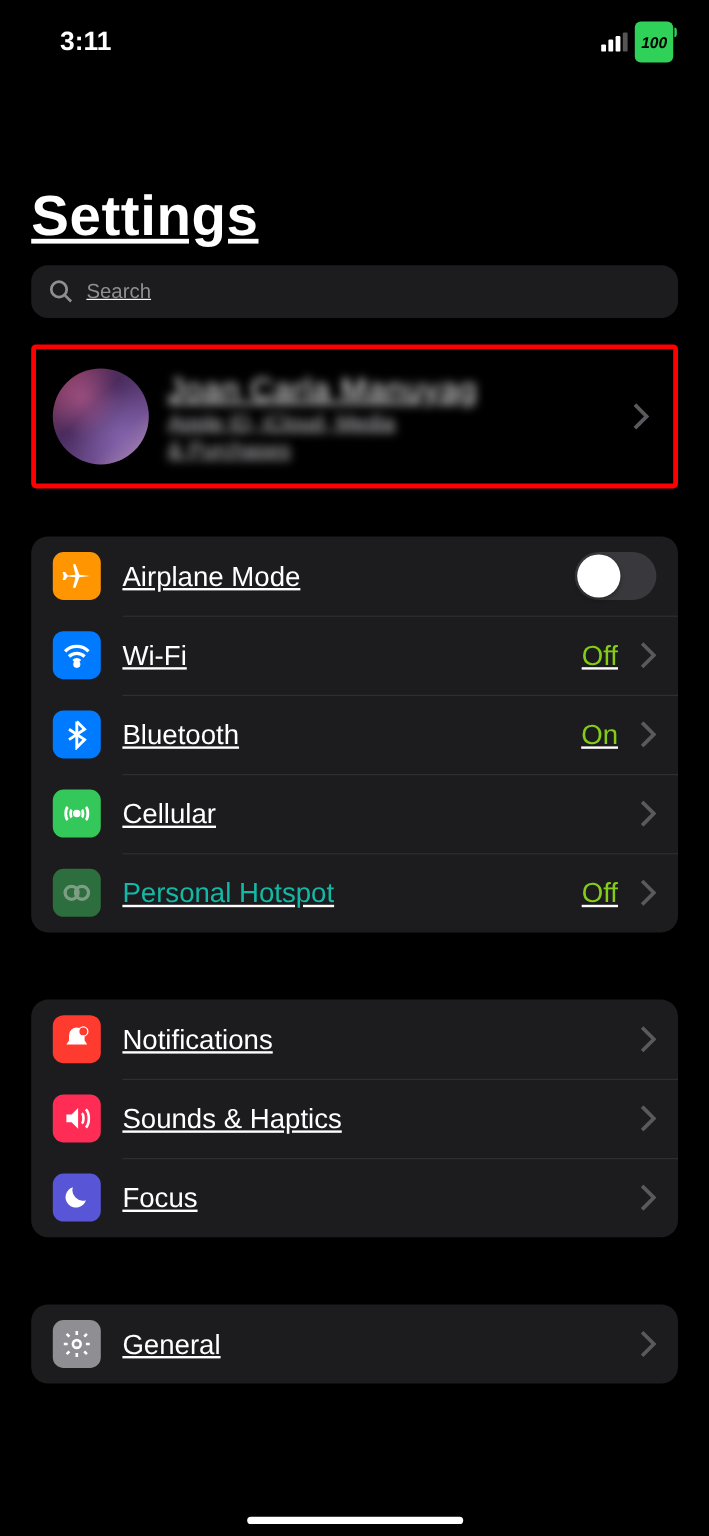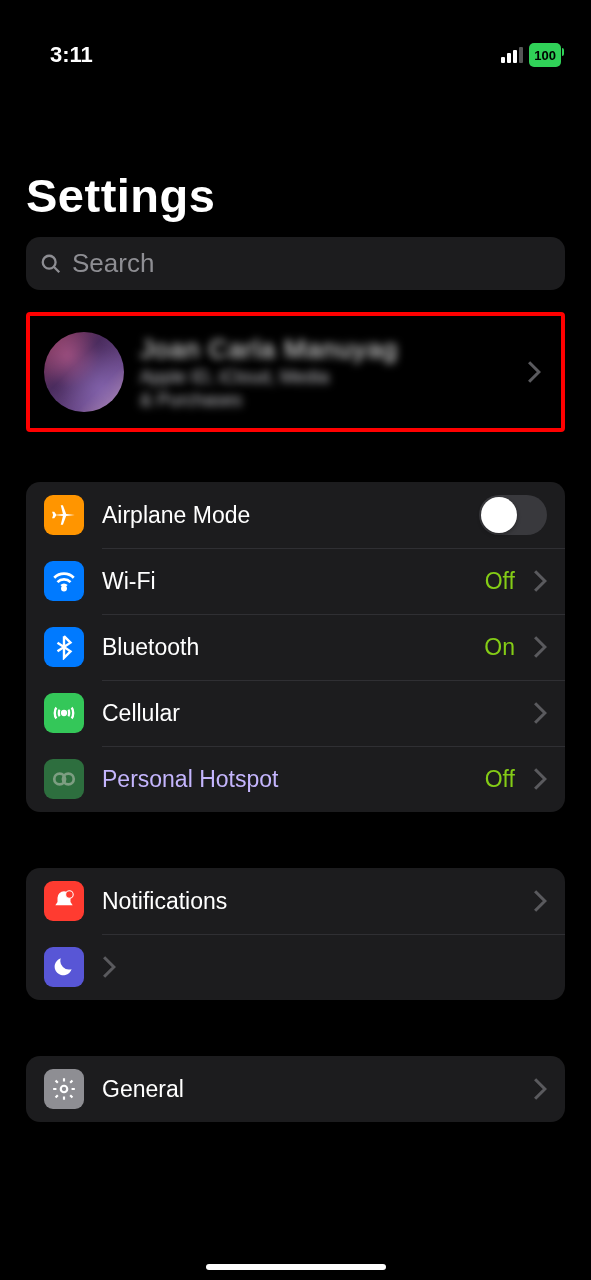"3:11" .status-bar { margin-top: 24px -> none }
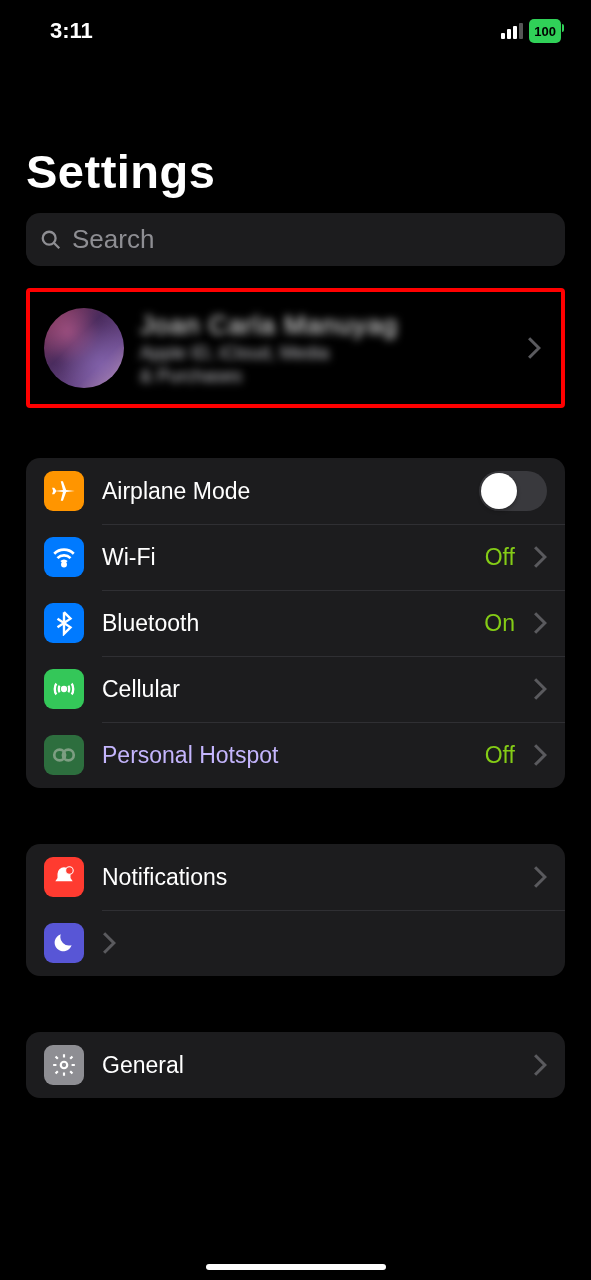"100" .battery { font-style: none -> italic; height: 24px -> 34px }
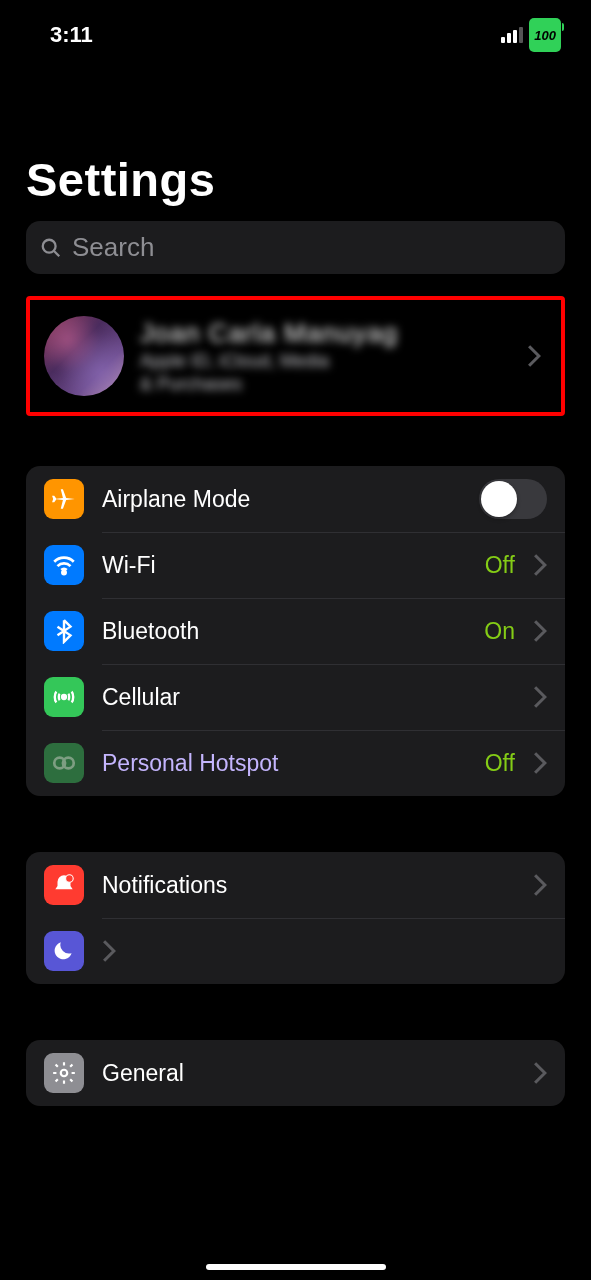"Settings" .content { text-decoration: none -> underline }
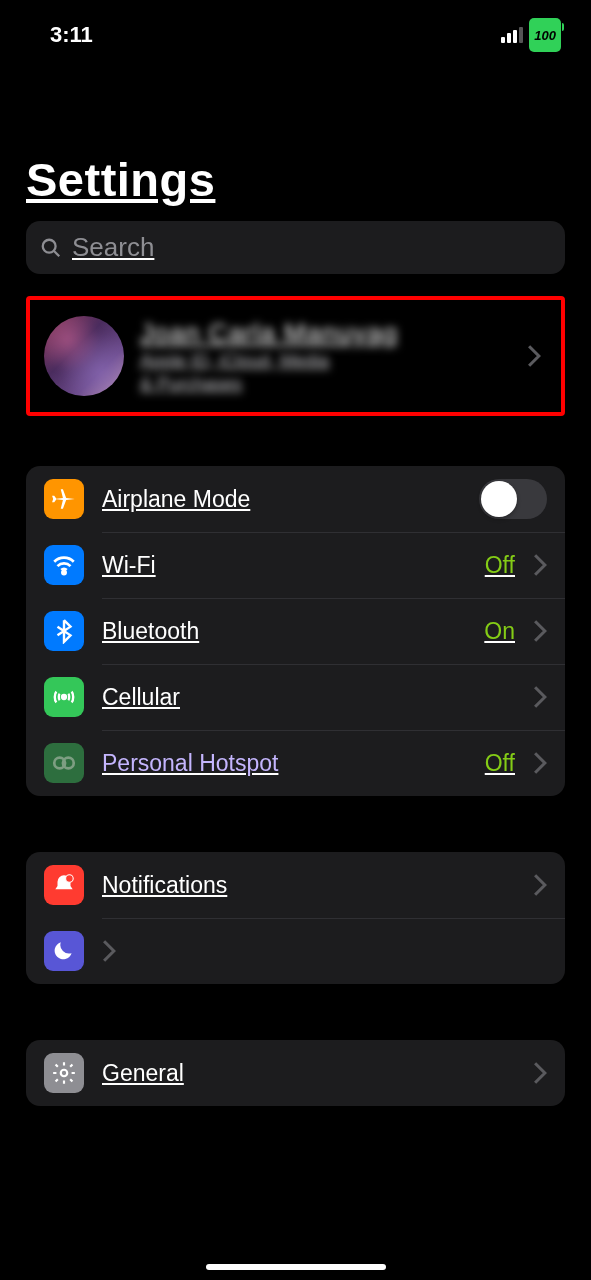"Search" .search-placeholder { font-size: 26px -> 17px }
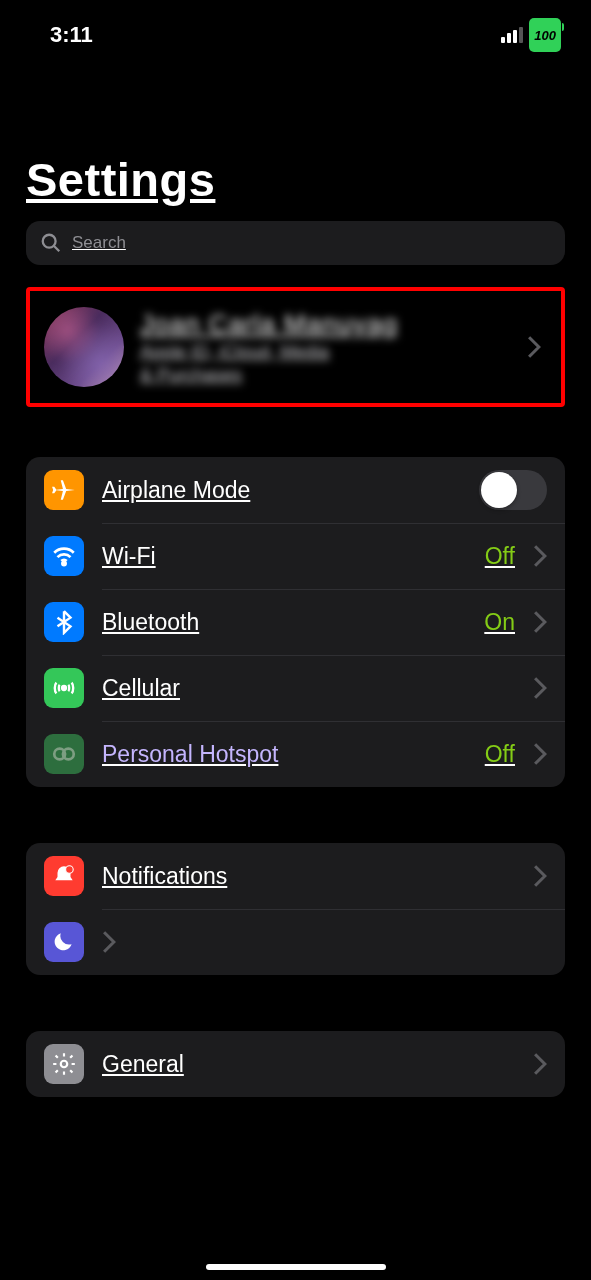"Airplane Mode" .group { margin-top: 50px -> 40px }
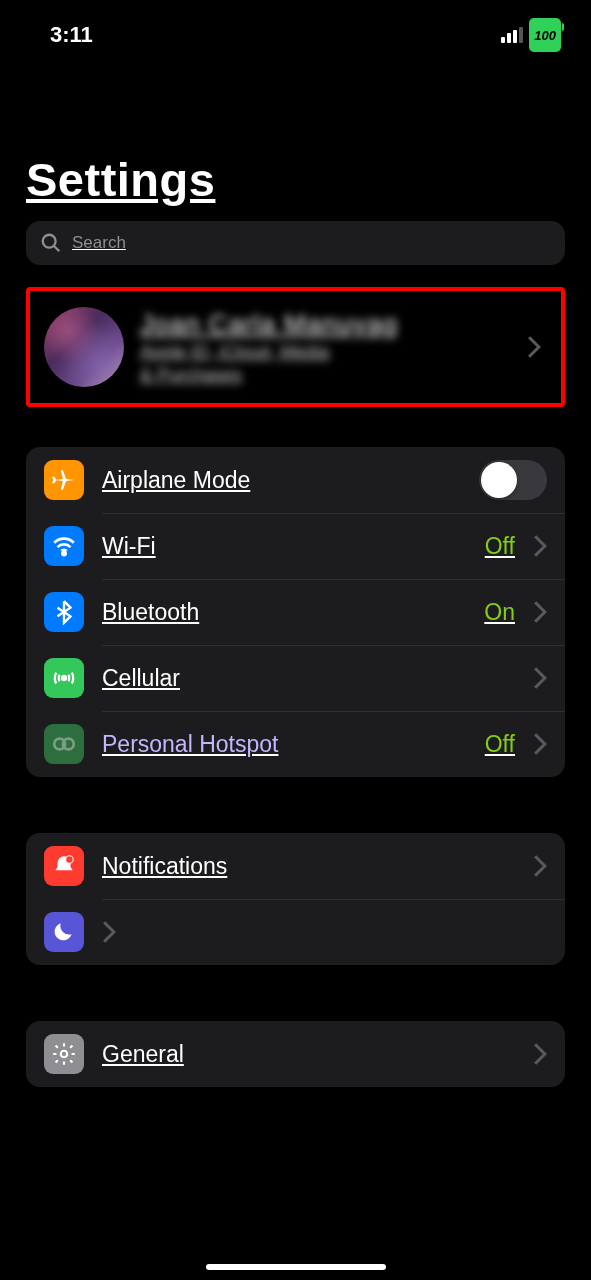"Personal Hotspot" .row-label.dimmed { color: #c4b5fd -> #14b8a6 }
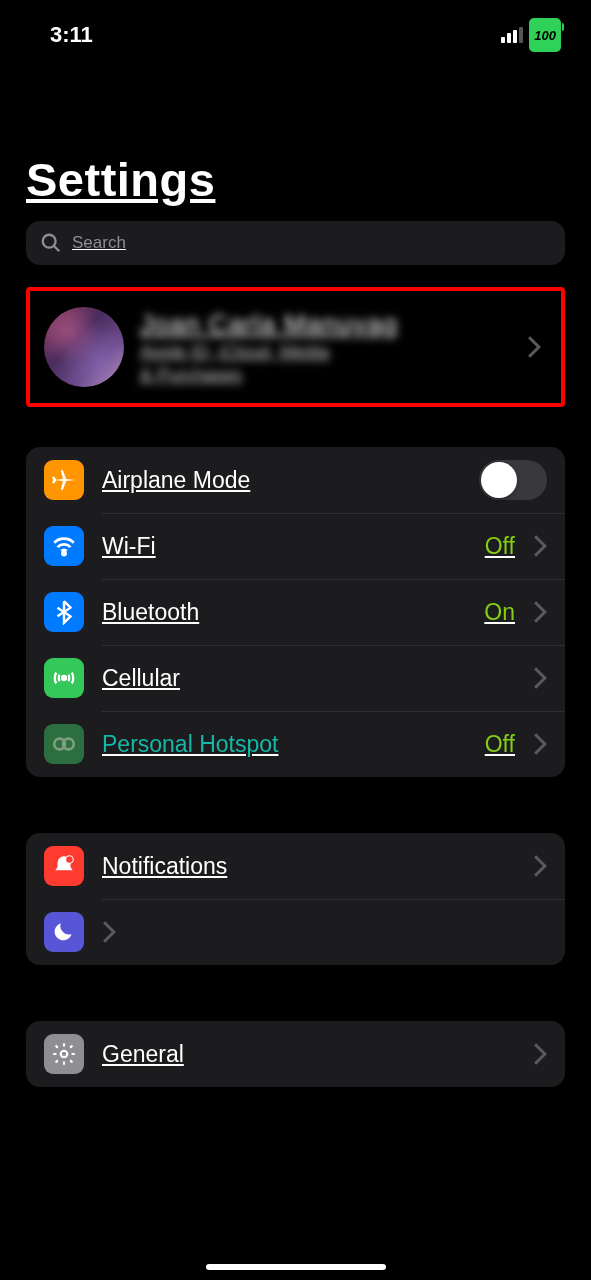"Sounds & Haptics" div.row { html: none -> <div> <div> <svg> <path></path> <path></path> </svg> </div> <div>Sounds &amp; Haptics</div> <svg> <polyline></polyline> </svg> </div> }
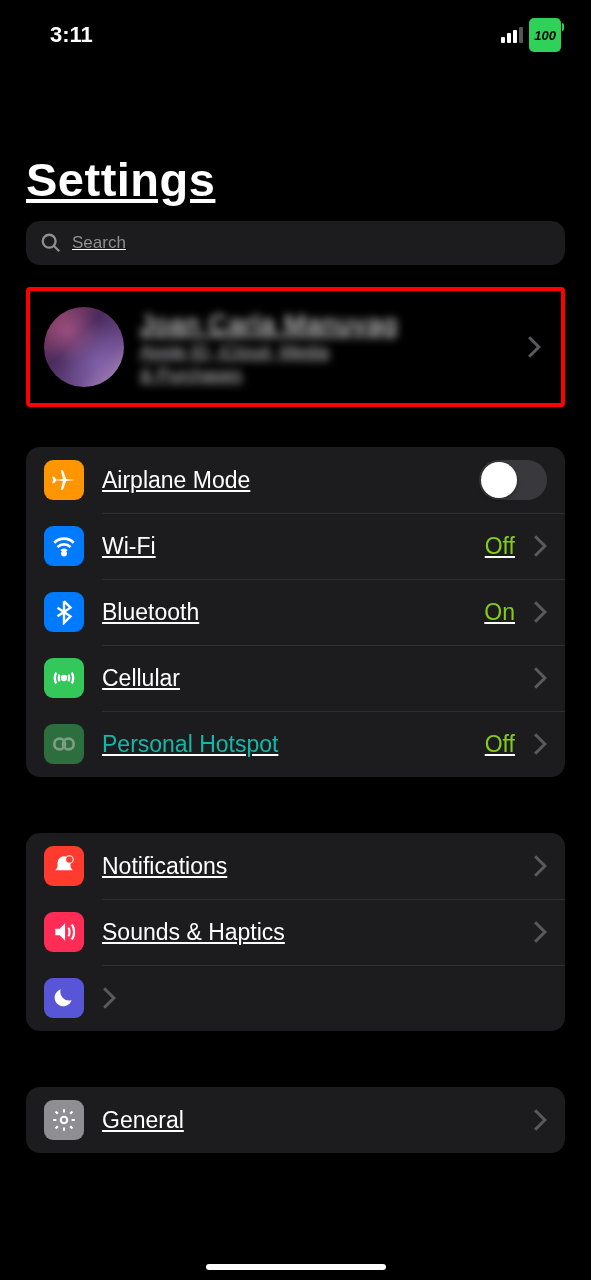"Focus" div.row-label { html: none -> <div>Focus</div> }
